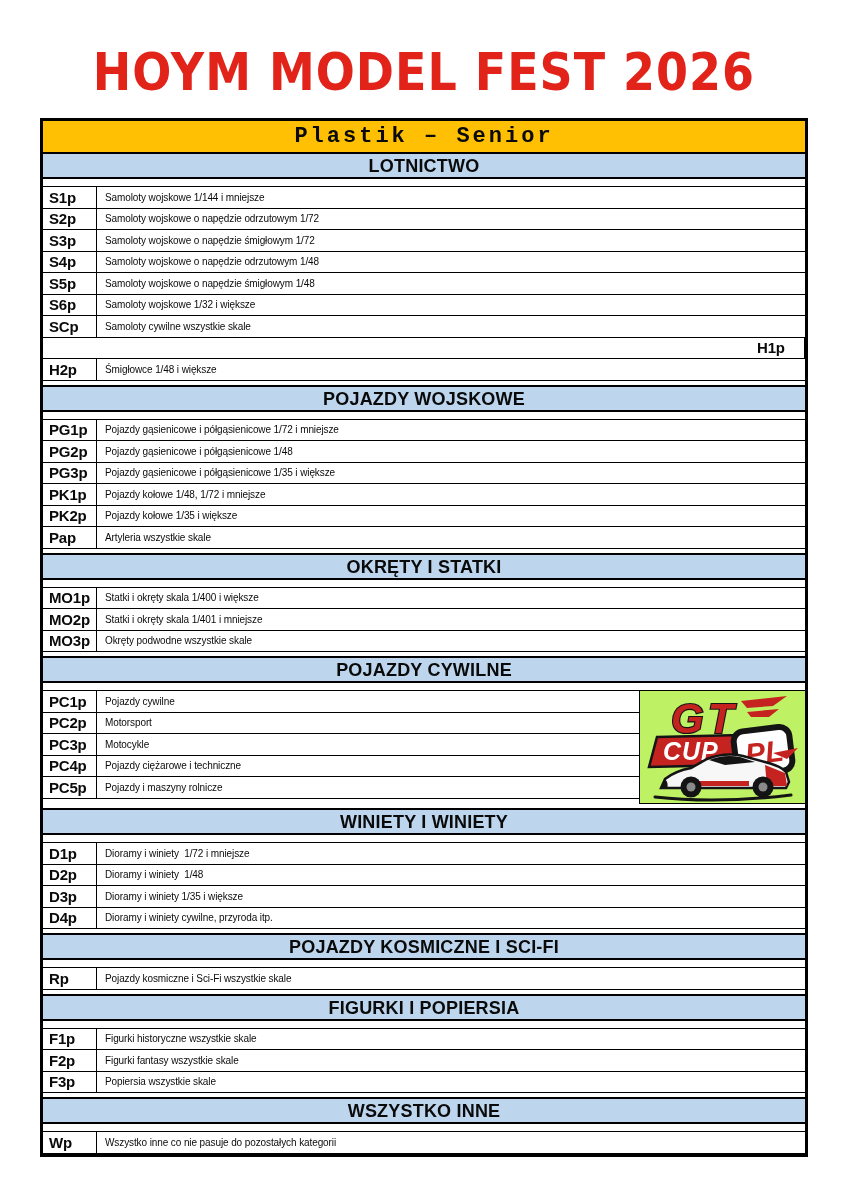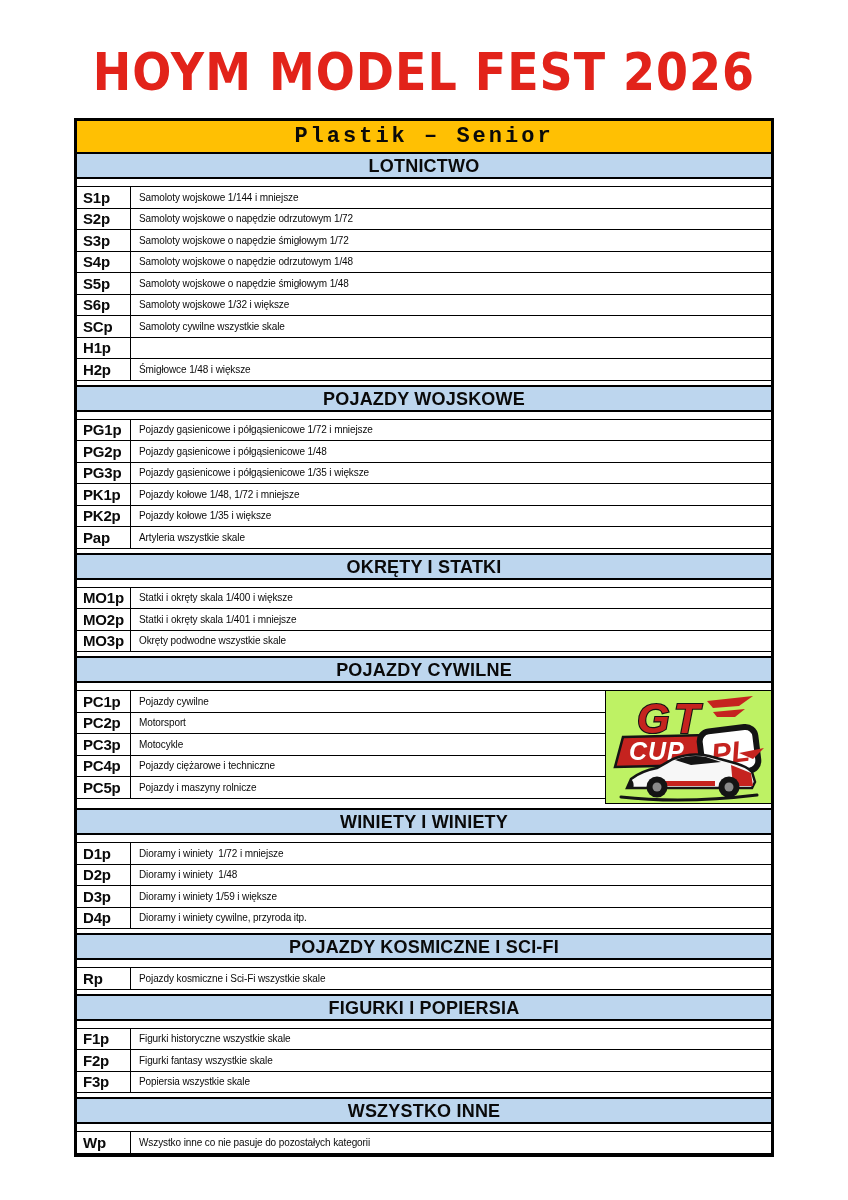"Plastik – Senior" .mtable { width: 700px -> 768px }
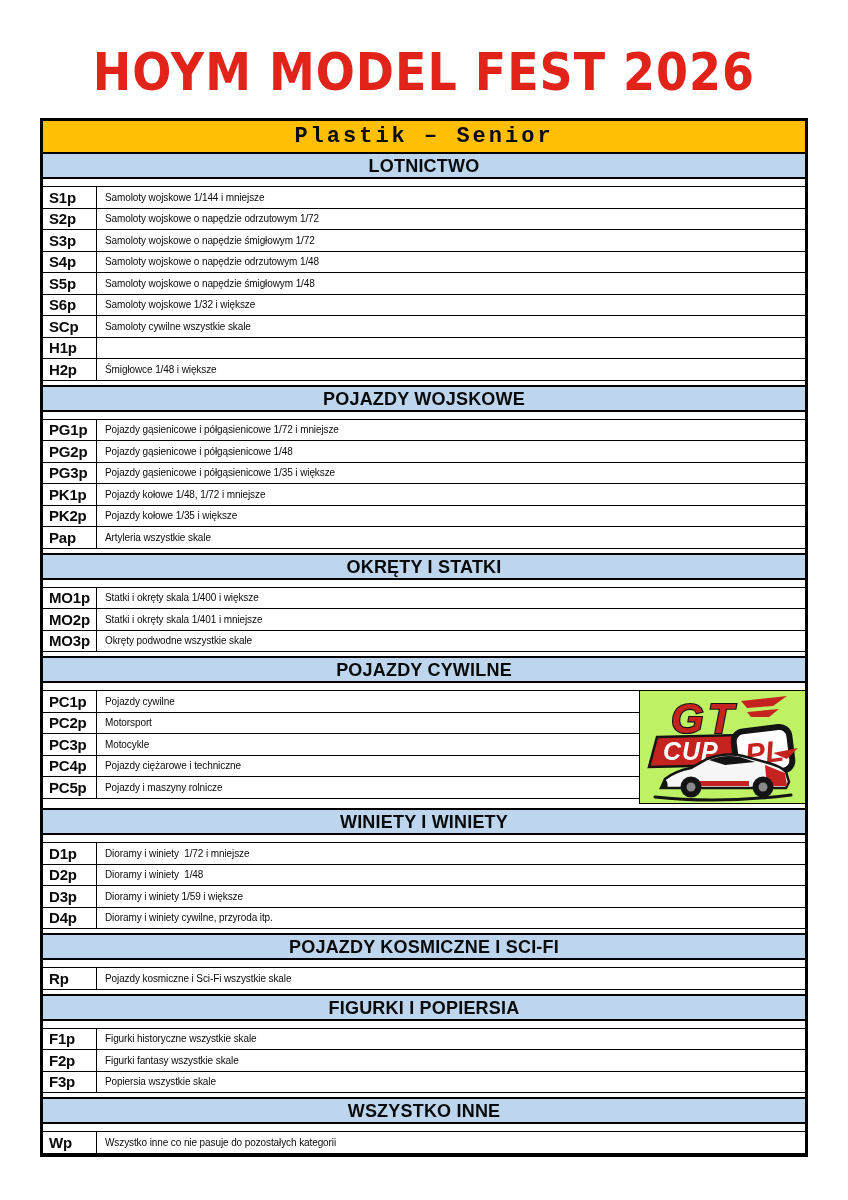"S1p" .row { justify-content: none -> flex-end }
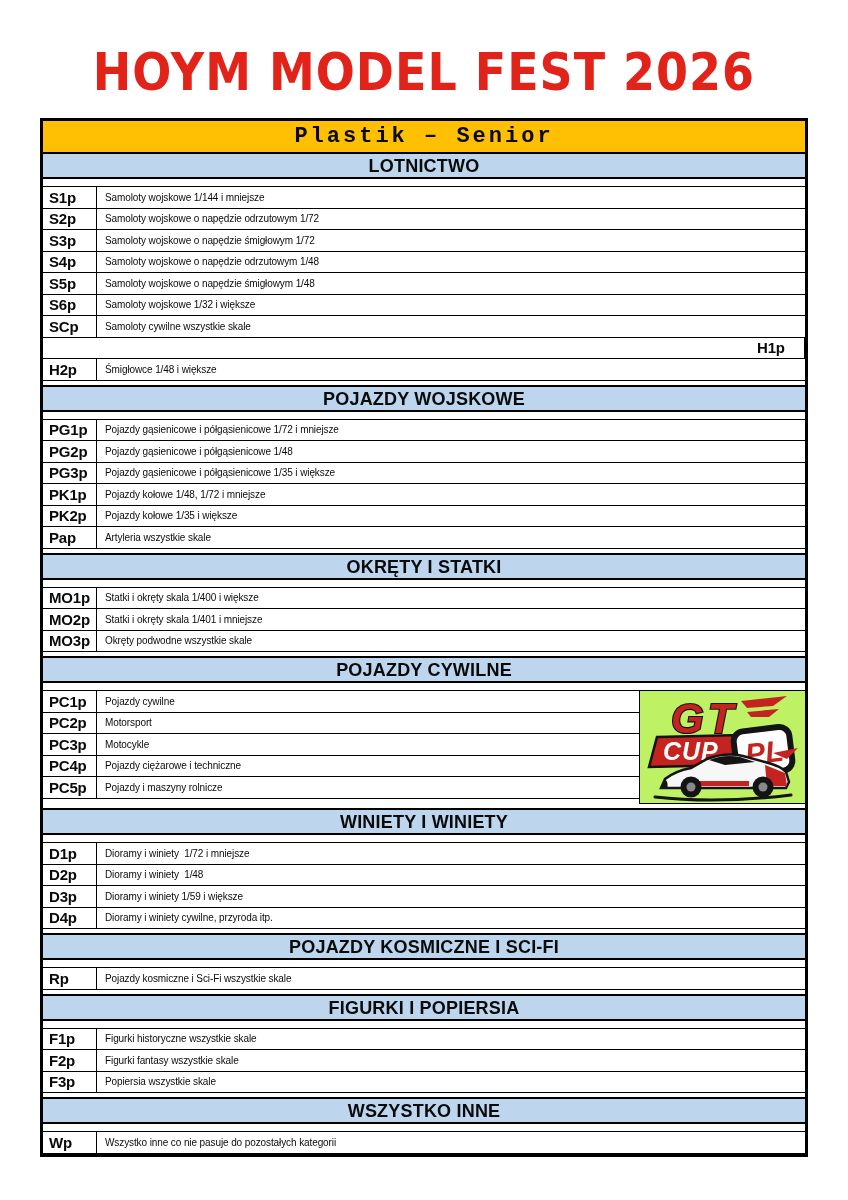"Dioramy i winiety 1/59 i" div.row-desc { text: 1/59 -> 1/35 }
